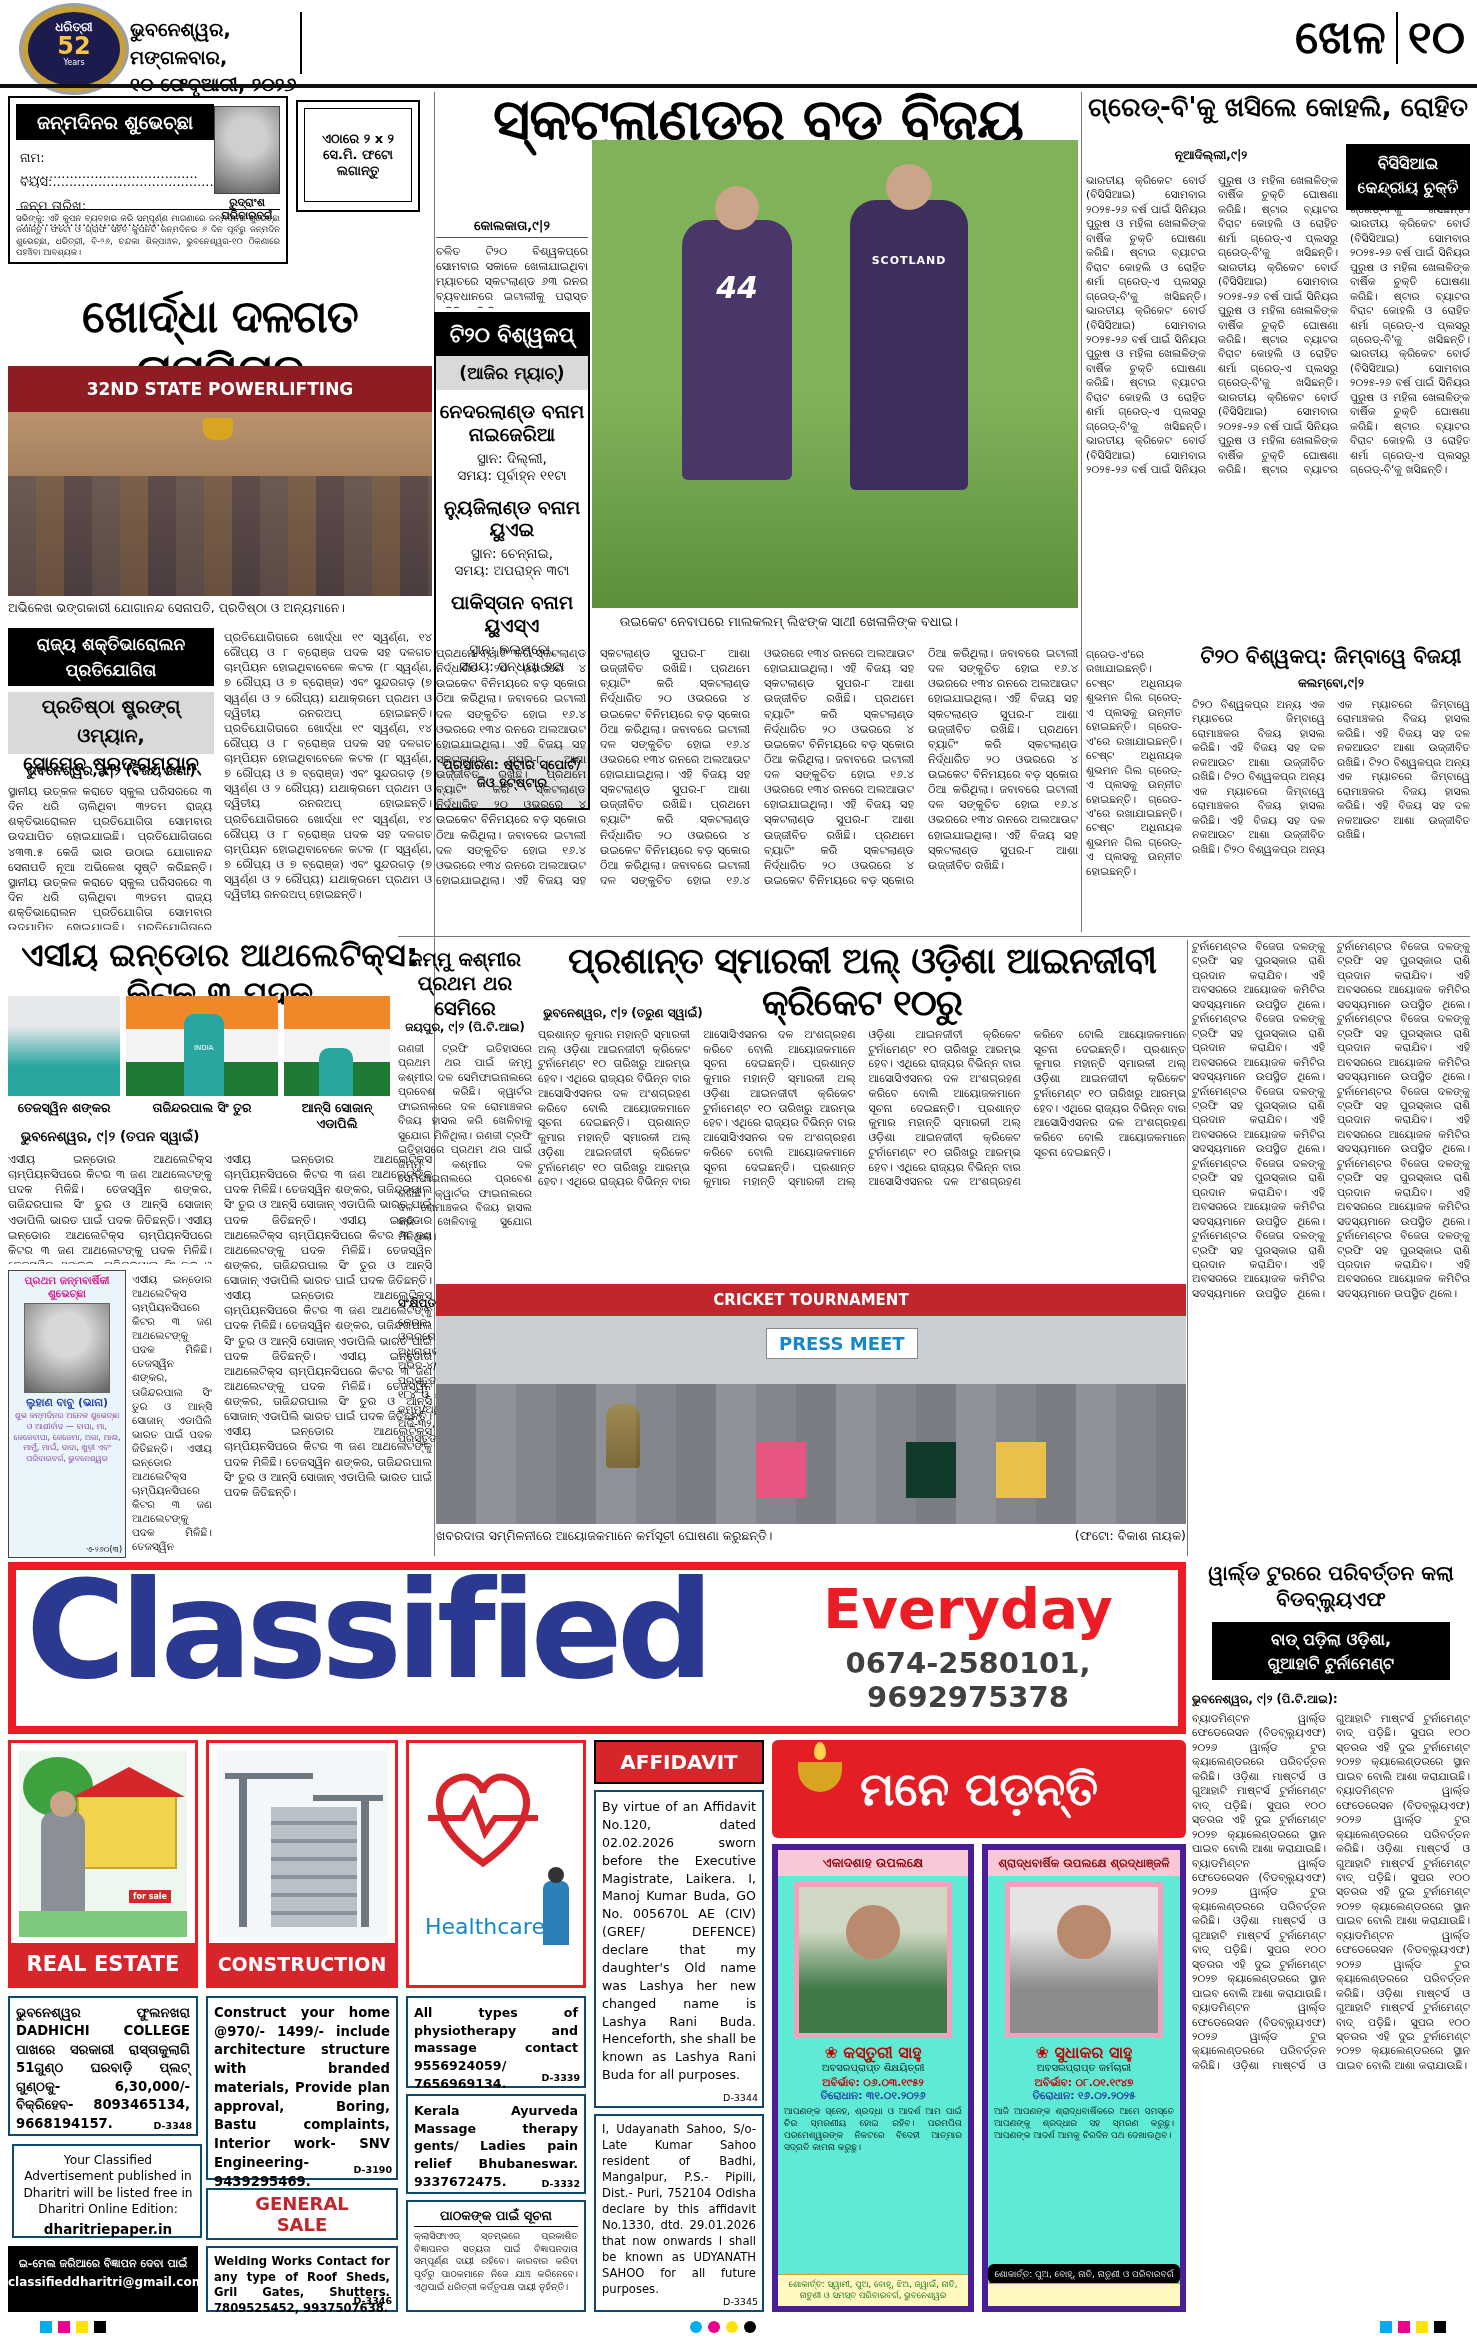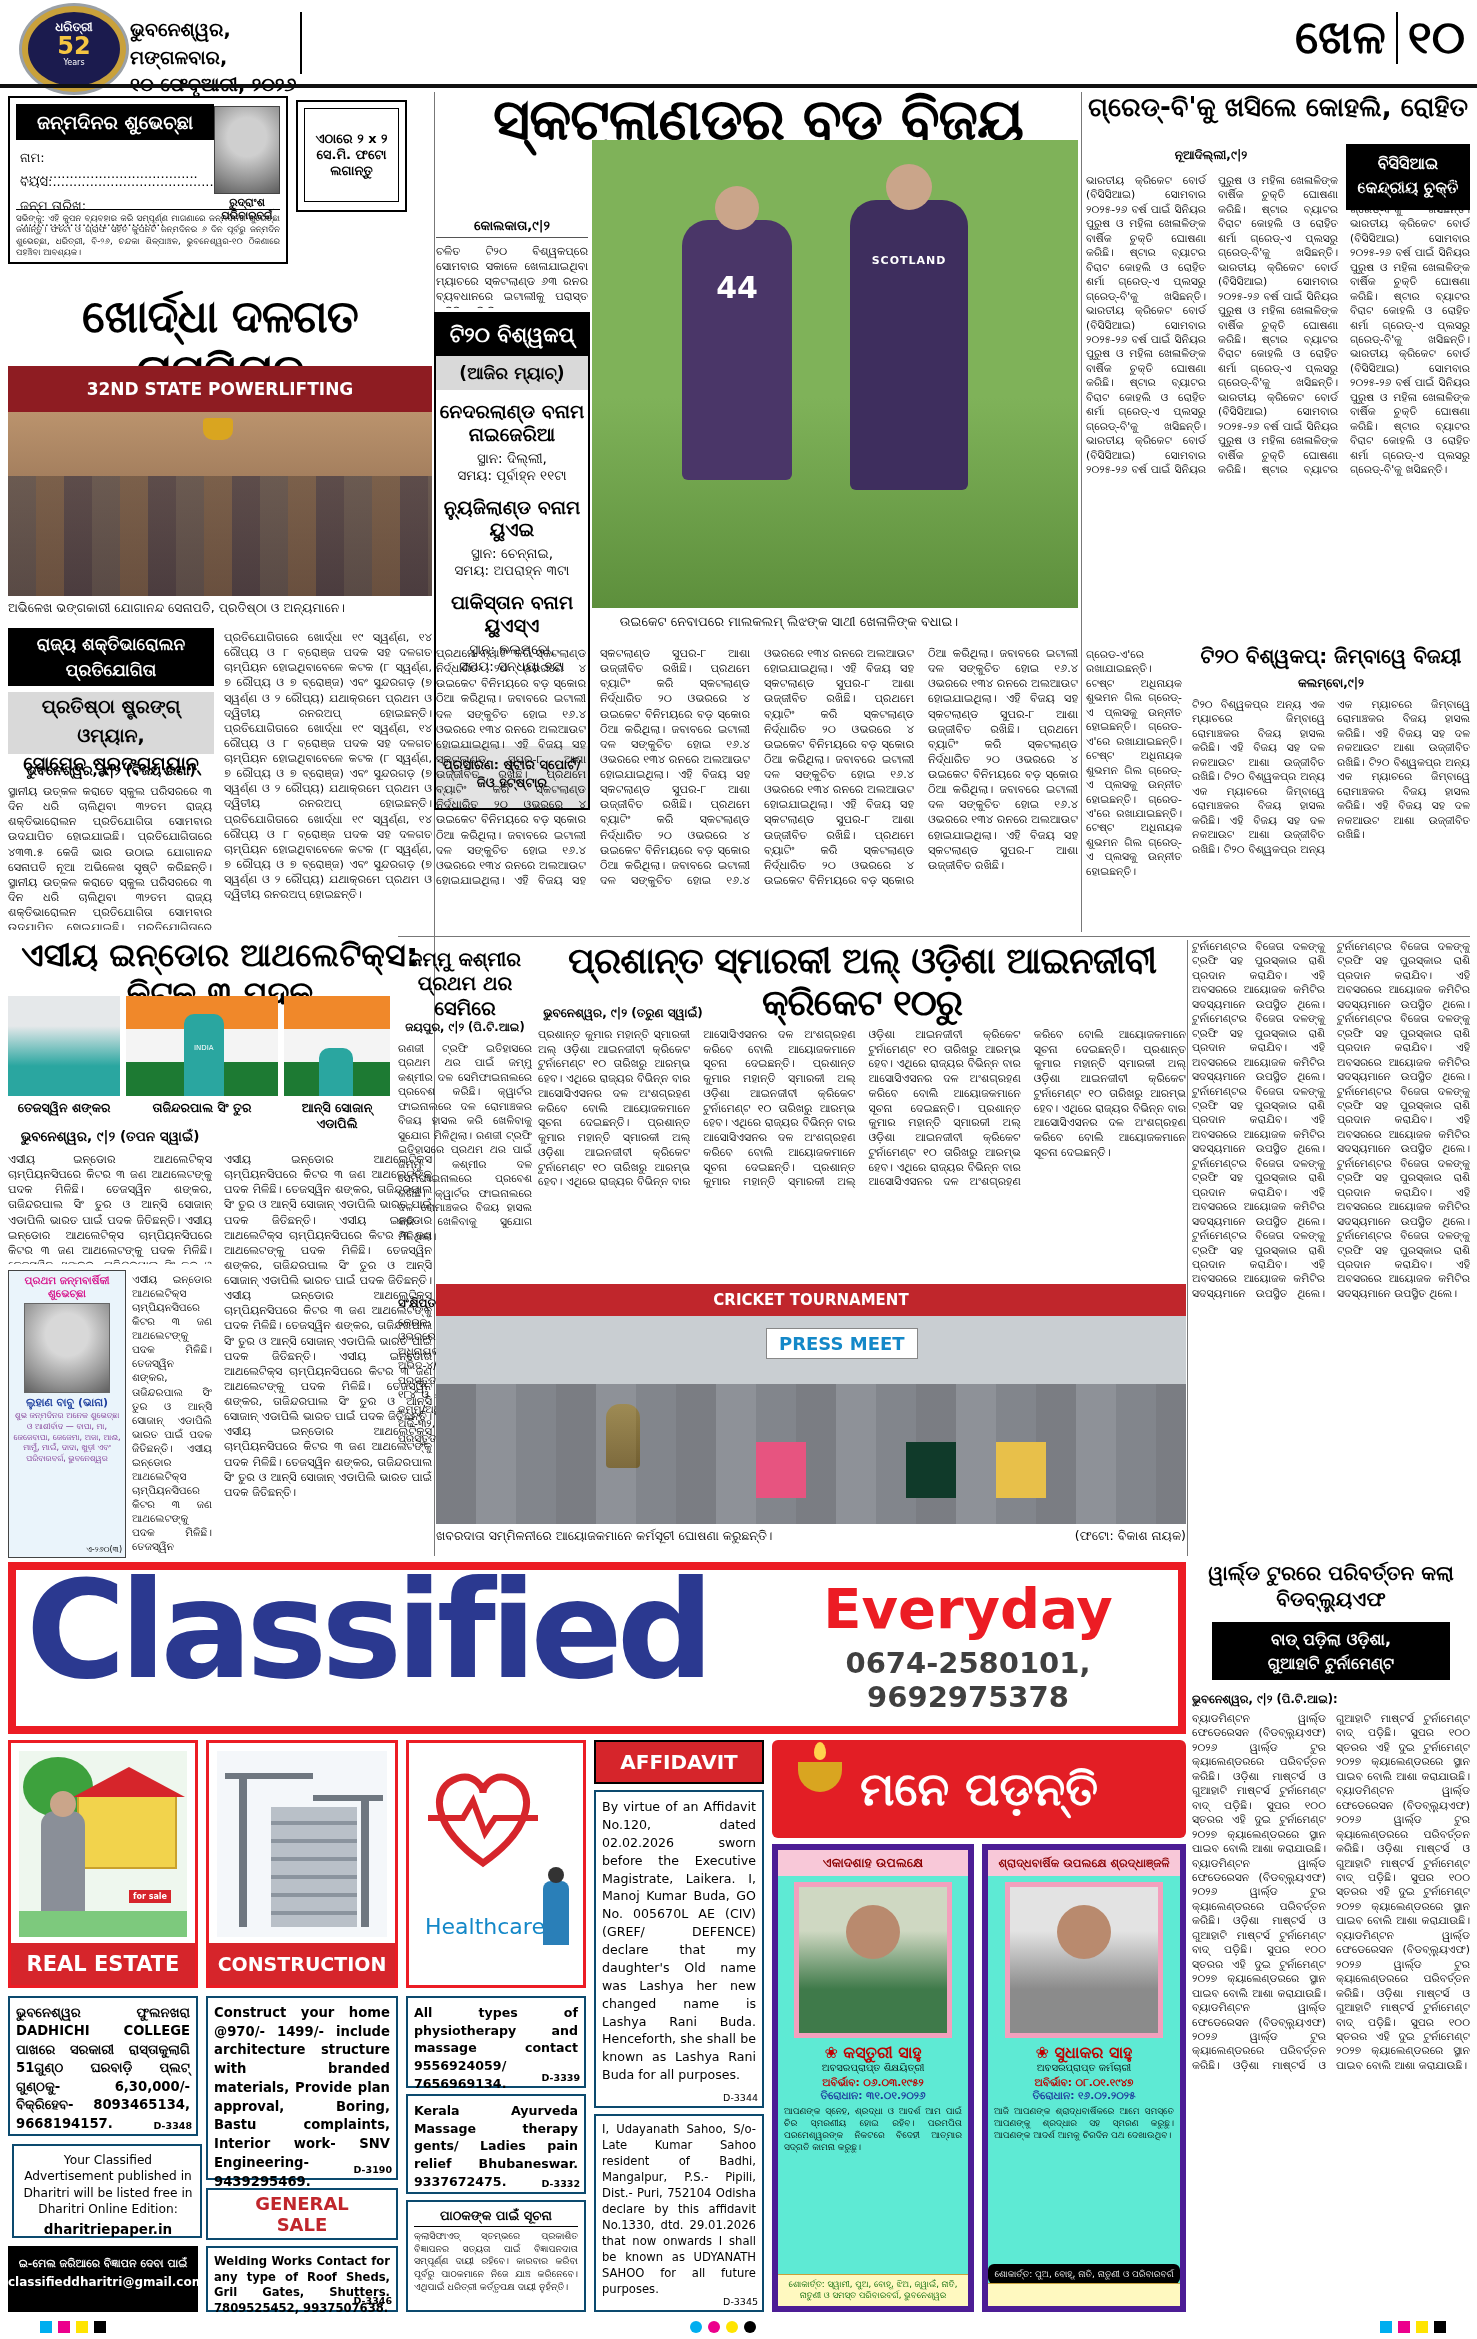"ଏଠାରେ ୨ x ୨ ସେ.ମି." div.abs { width: 111px -> 124px }
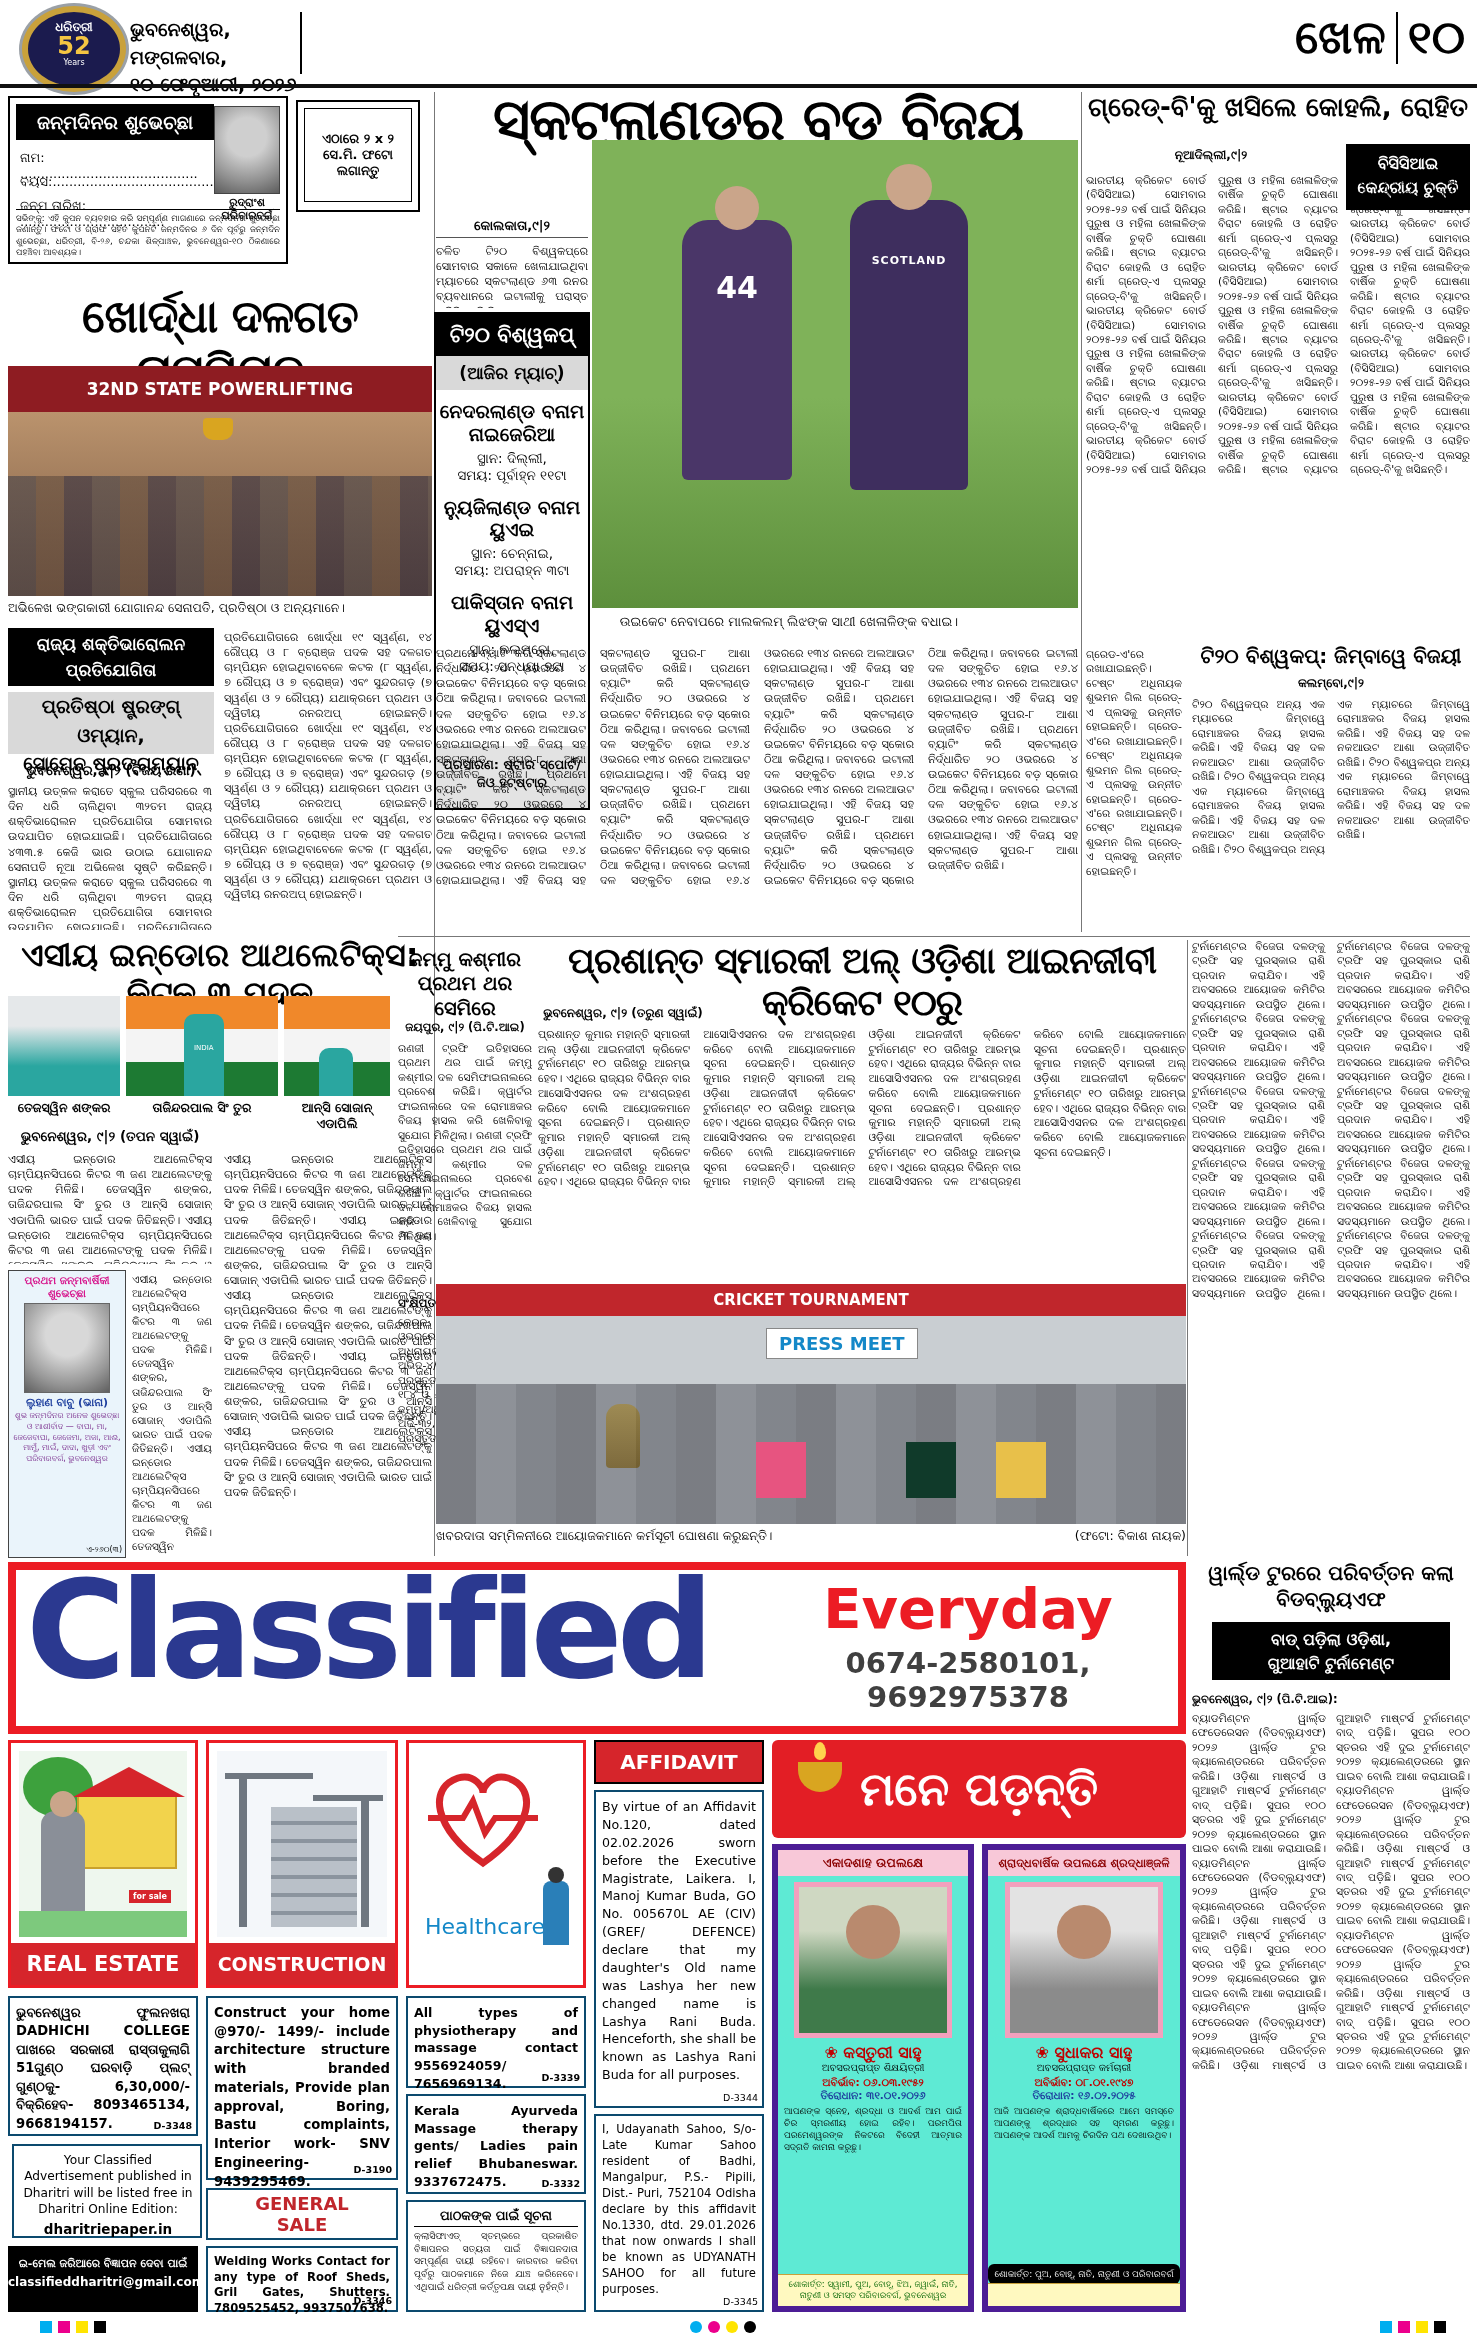"44" div { font-style: none -> italic }
